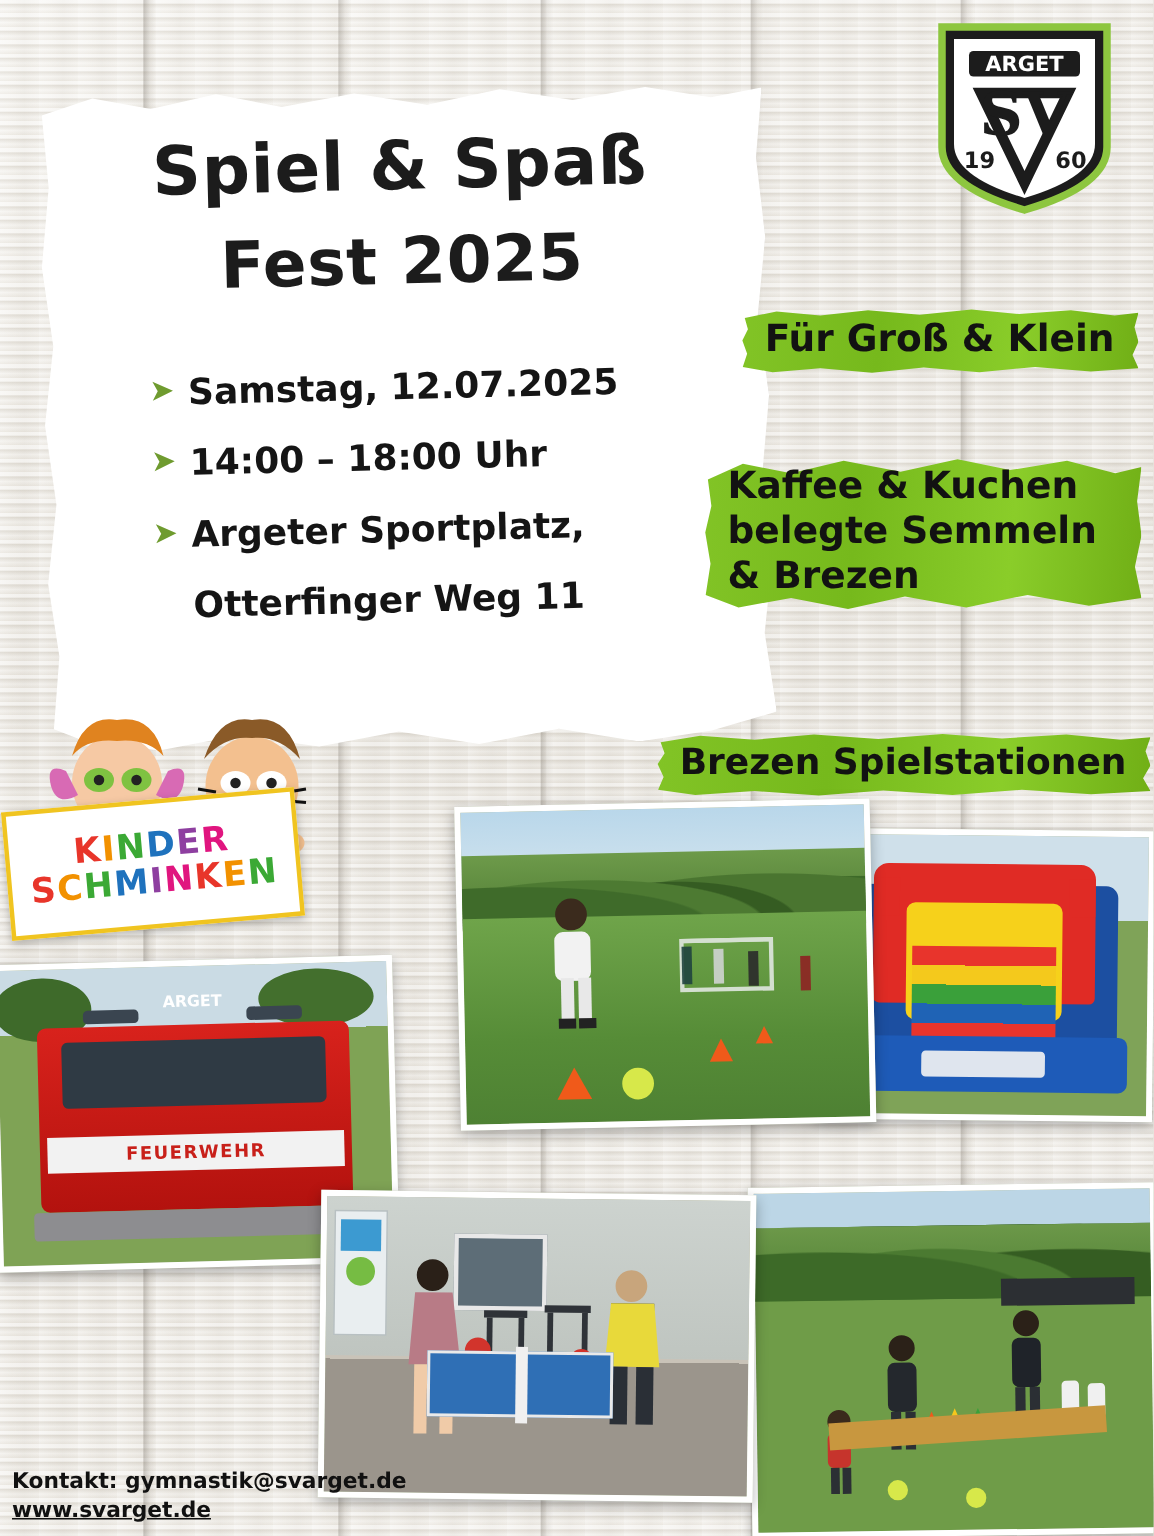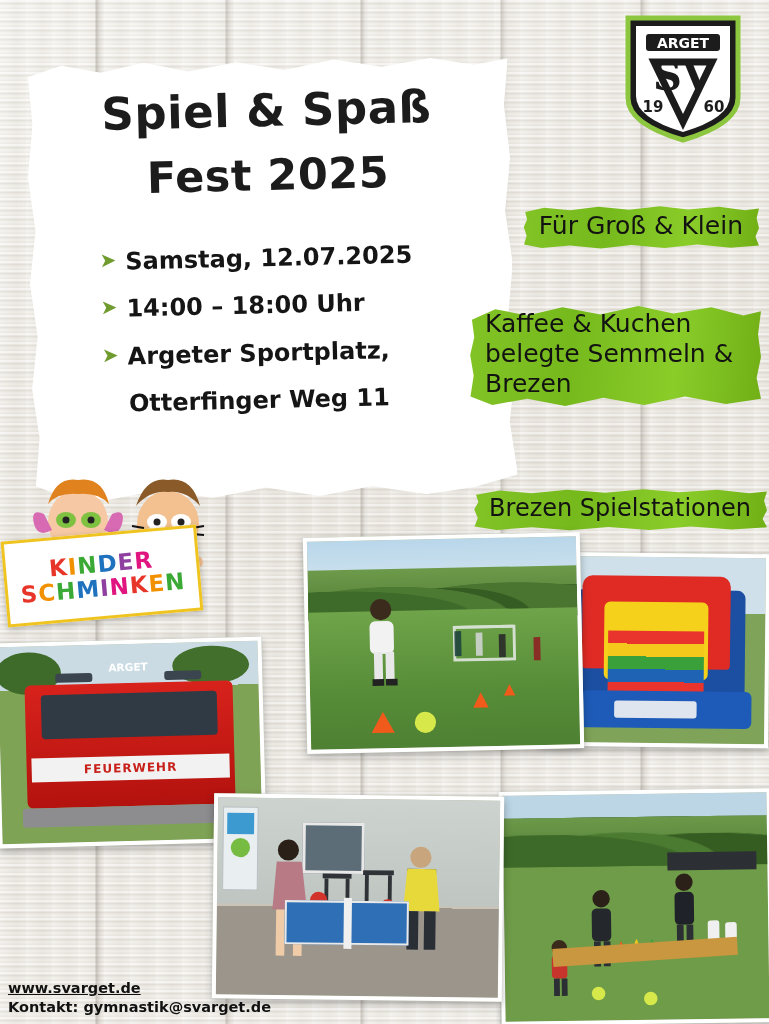"Für Groß & Klein" .brush { font-weight: 400 -> 700 }
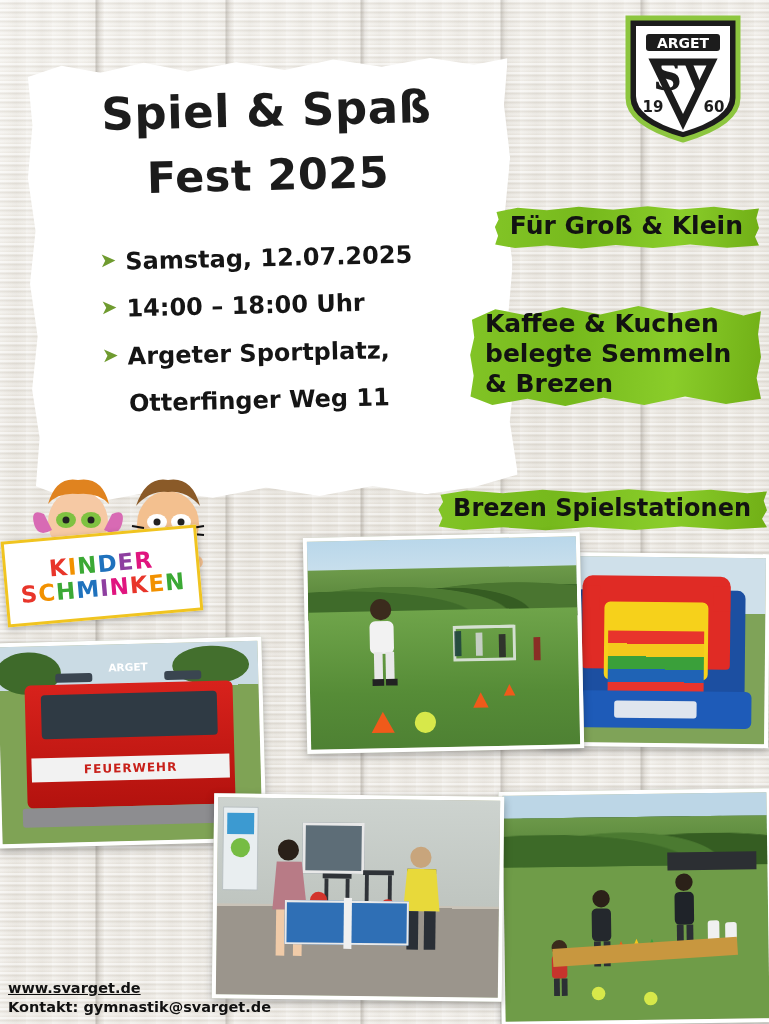"www.svarget.de" div.foot-line { order: before "Kontakt: gymnastik@svarget.de" -> after "Kontakt: gymnastik@svarget.de" }
